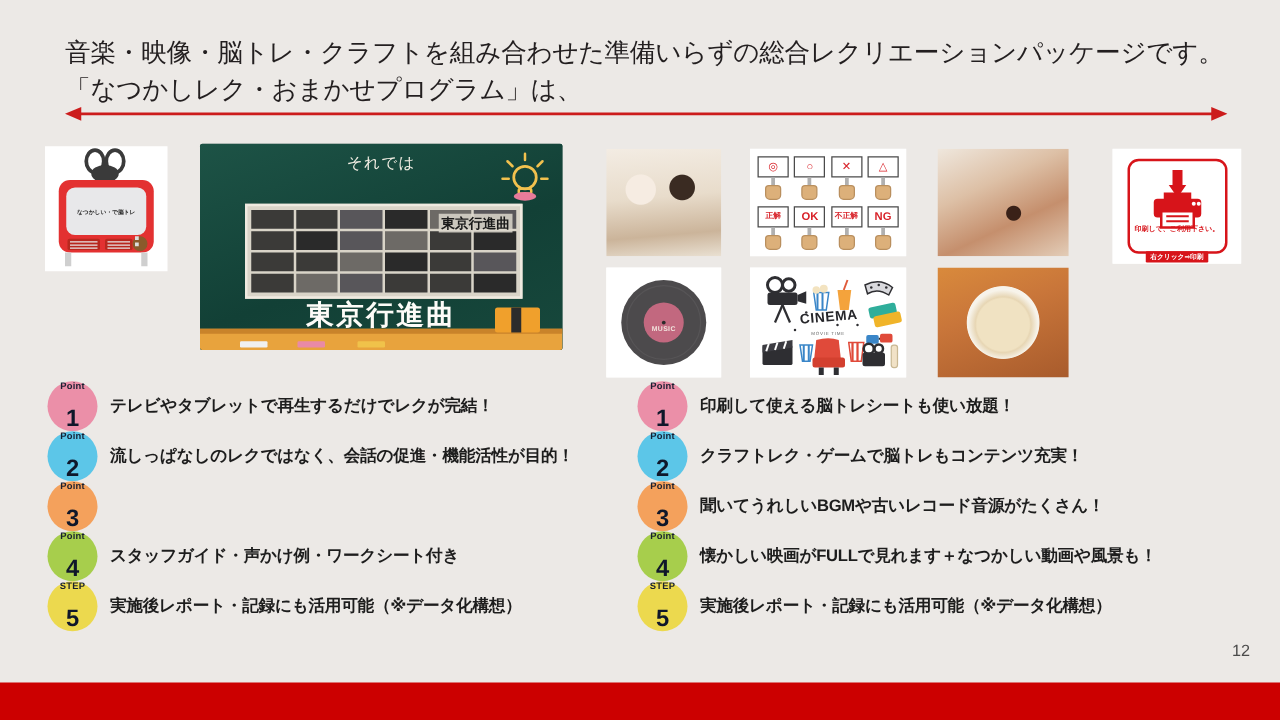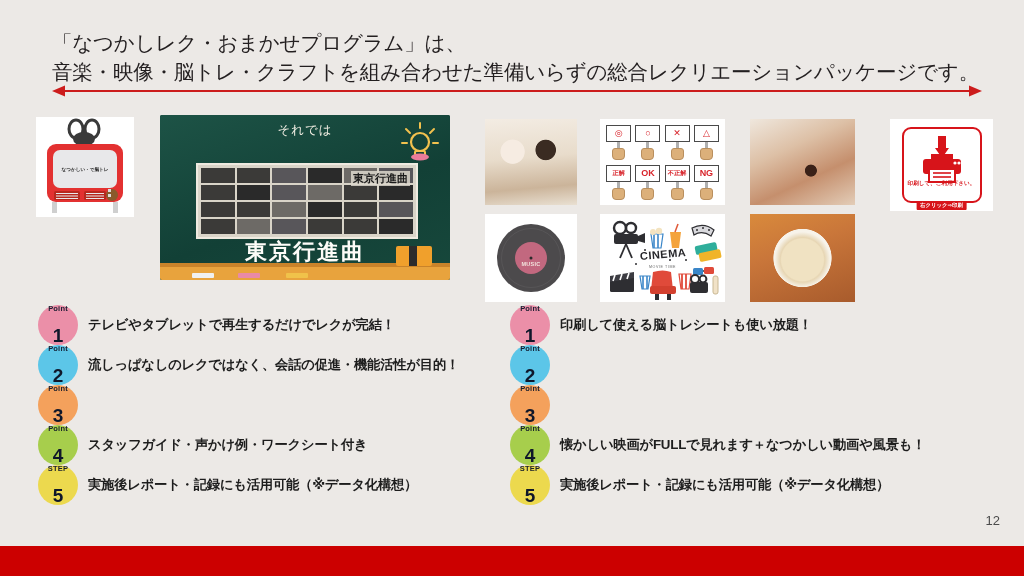"「なつかしレク・おまかせプログラム」は、" div.title-line { order: before "音楽・映像・脳トレ・クラフトを組み合わせた準備いらずの総合レクリエーションパッケ" -> after "音楽・映像・脳トレ・クラフトを組み合わせた準備いらずの総合レクリエーションパッケ" }
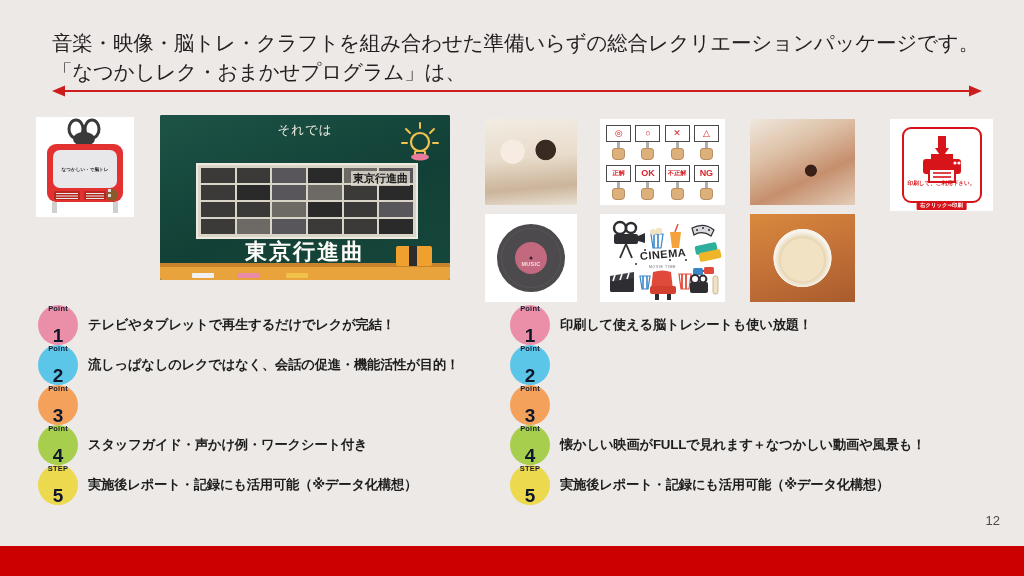"クラフトレク・ゲームで脳トレもコンテンツ充実！" div.point-text { html: none -> <div>クラフトレク・ゲームで脳トレもコンテンツ充実！</div> }
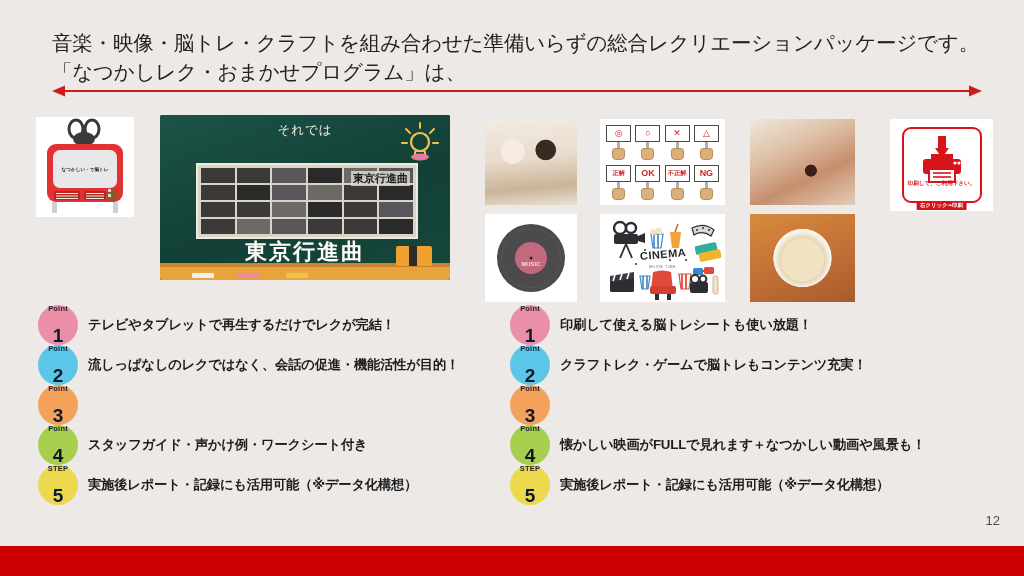"聞いてうれしいBGMや古いレコード音源がたくさん！" div.point-text { html: none -> <div>聞いてうれしいBGMや古いレコード音源がたくさん！</div> }
